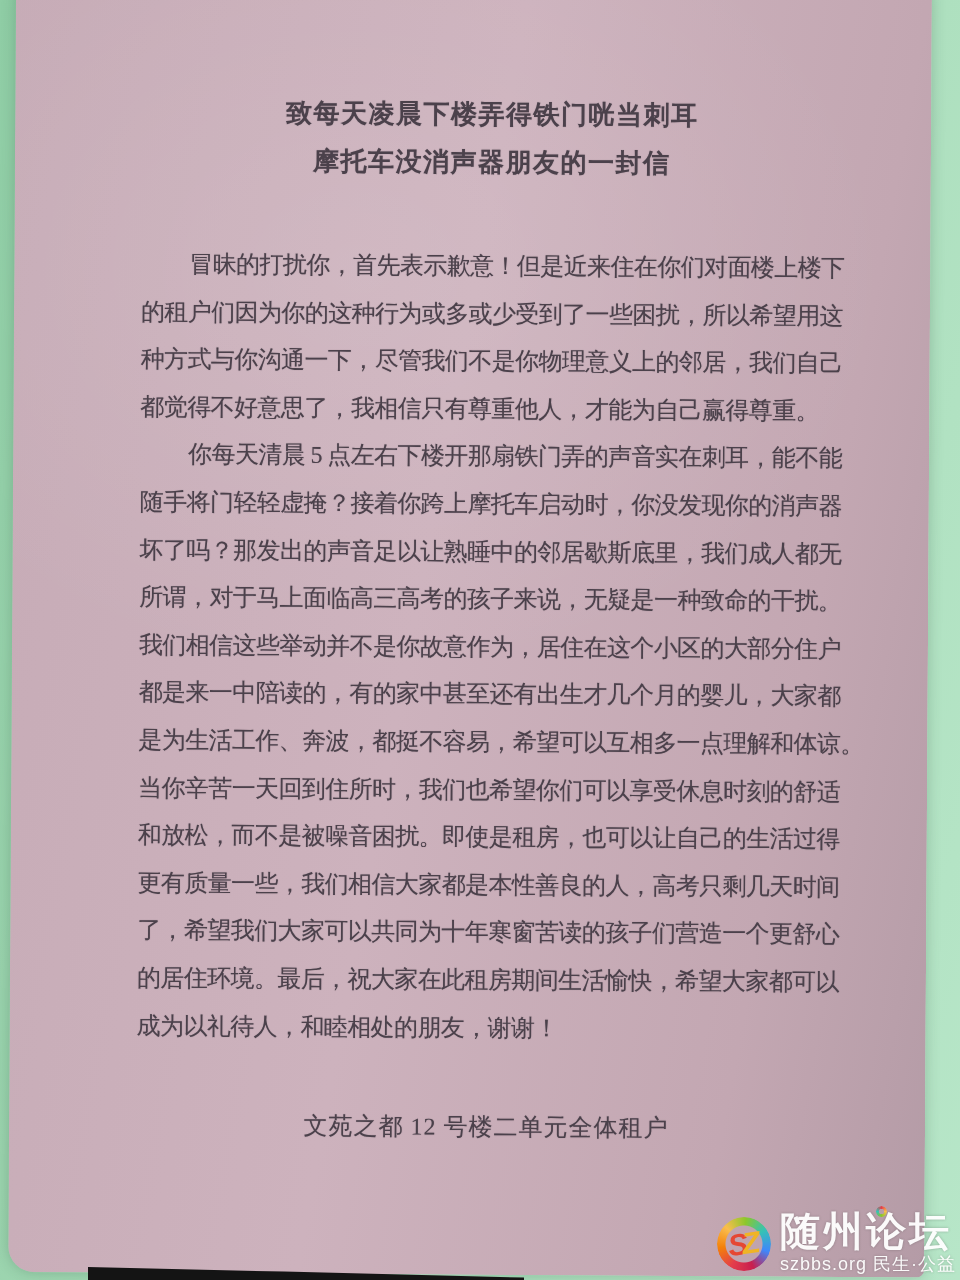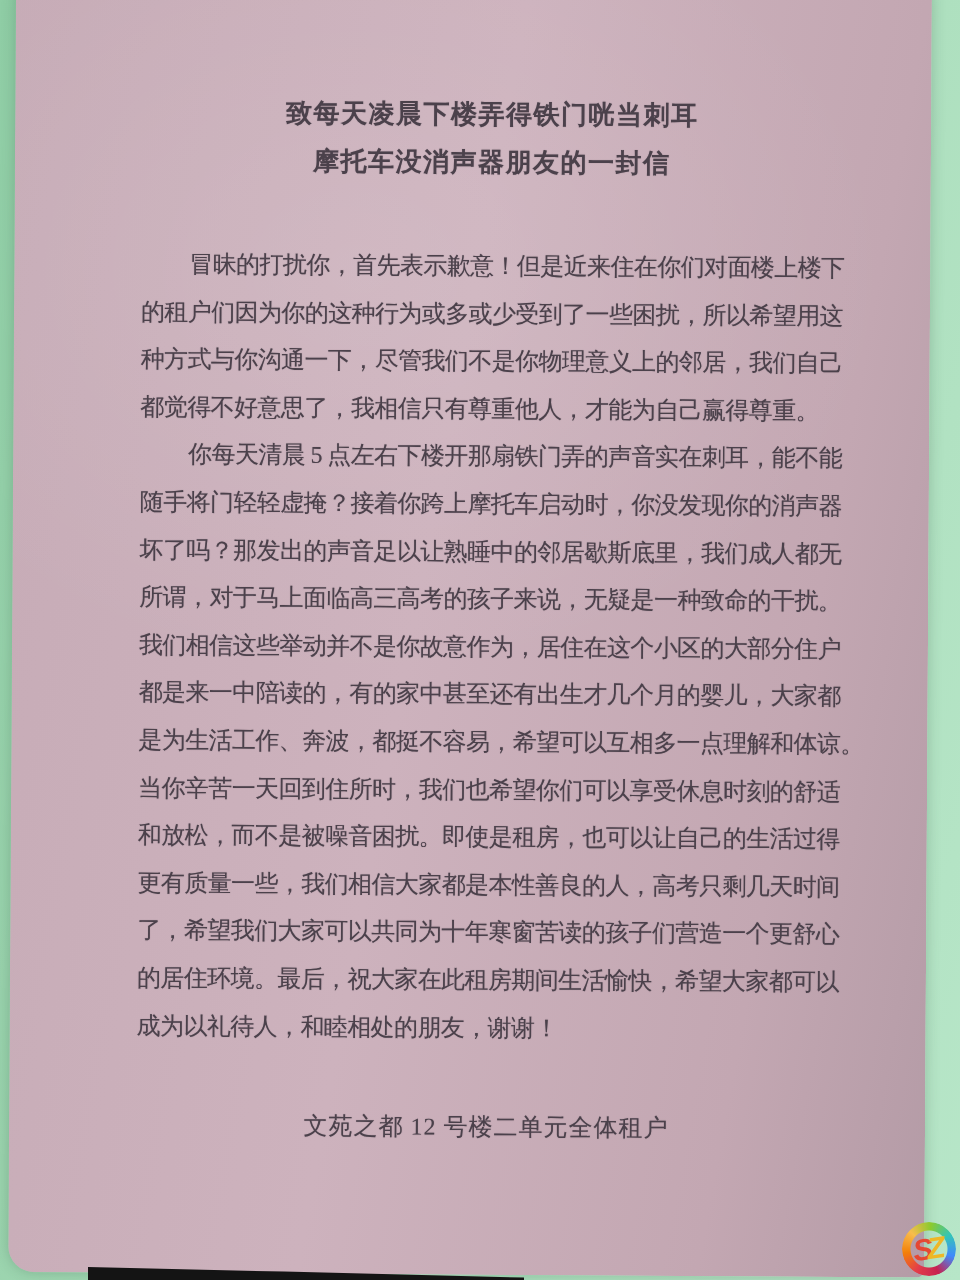"随州论坛" div.wm-text { html: none -> <div> <div></div> <div>随州论坛</div> <div>szbbs.org 民生·公益</div> </div> }
